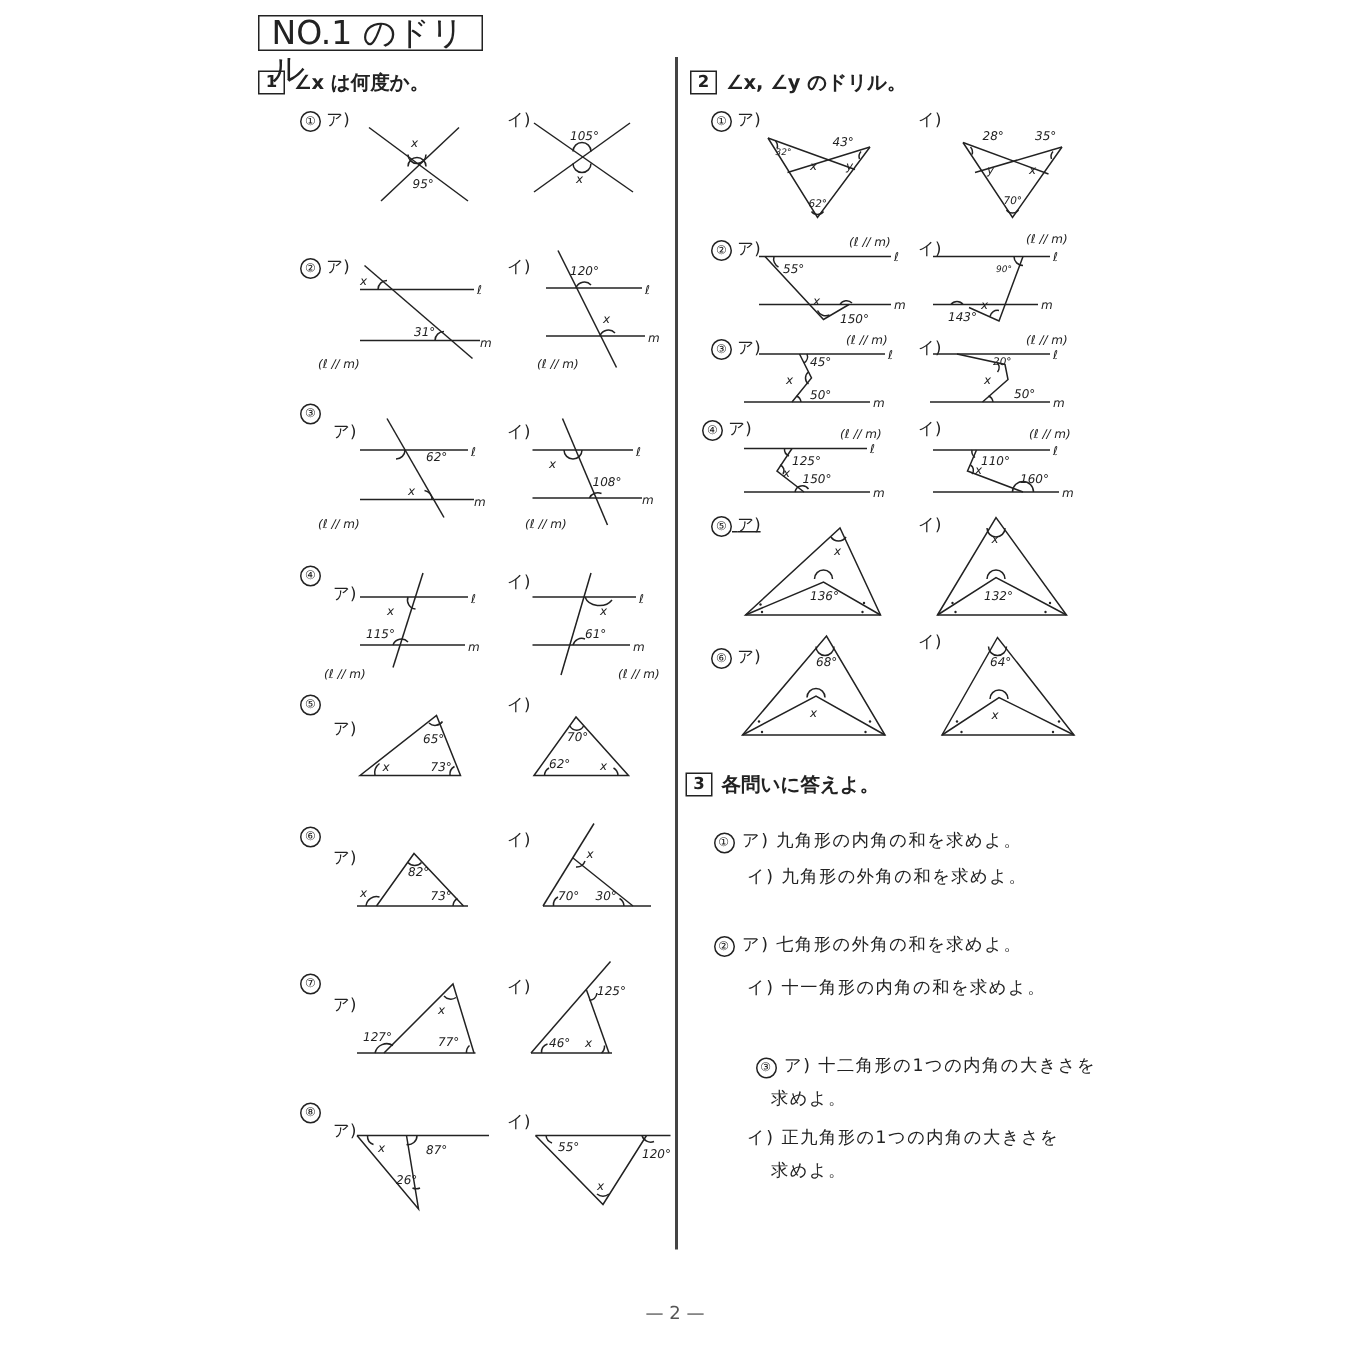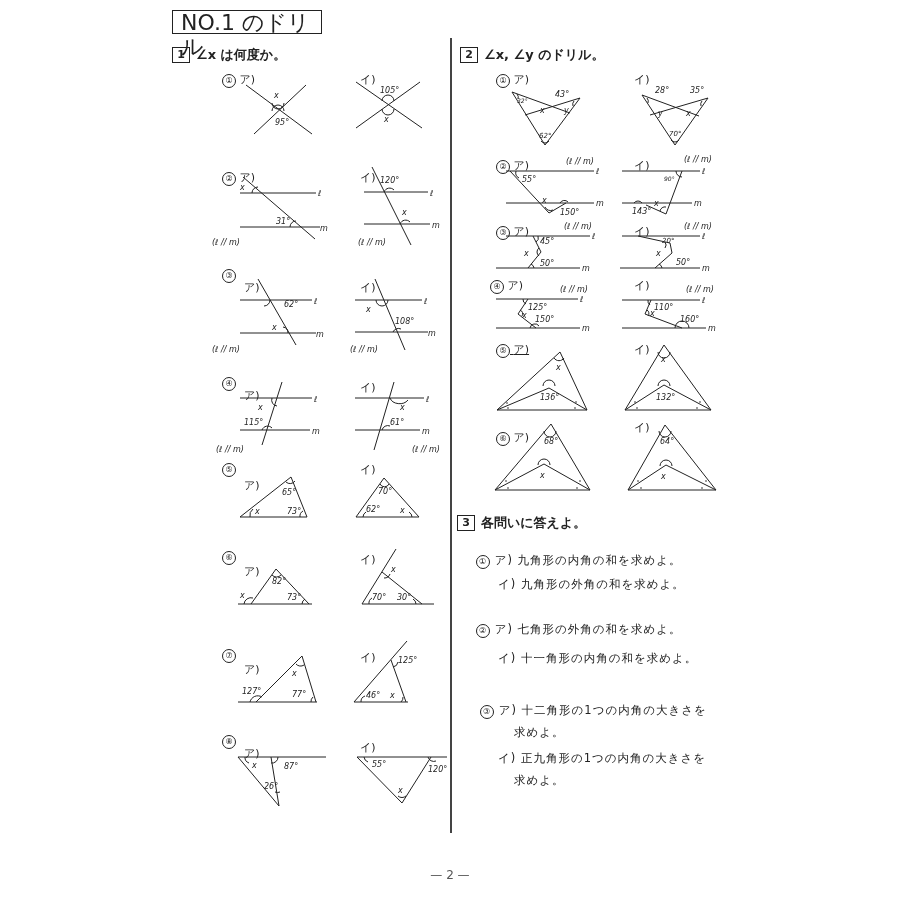"① ア)" .lbl { margin-left: 22px -> none }
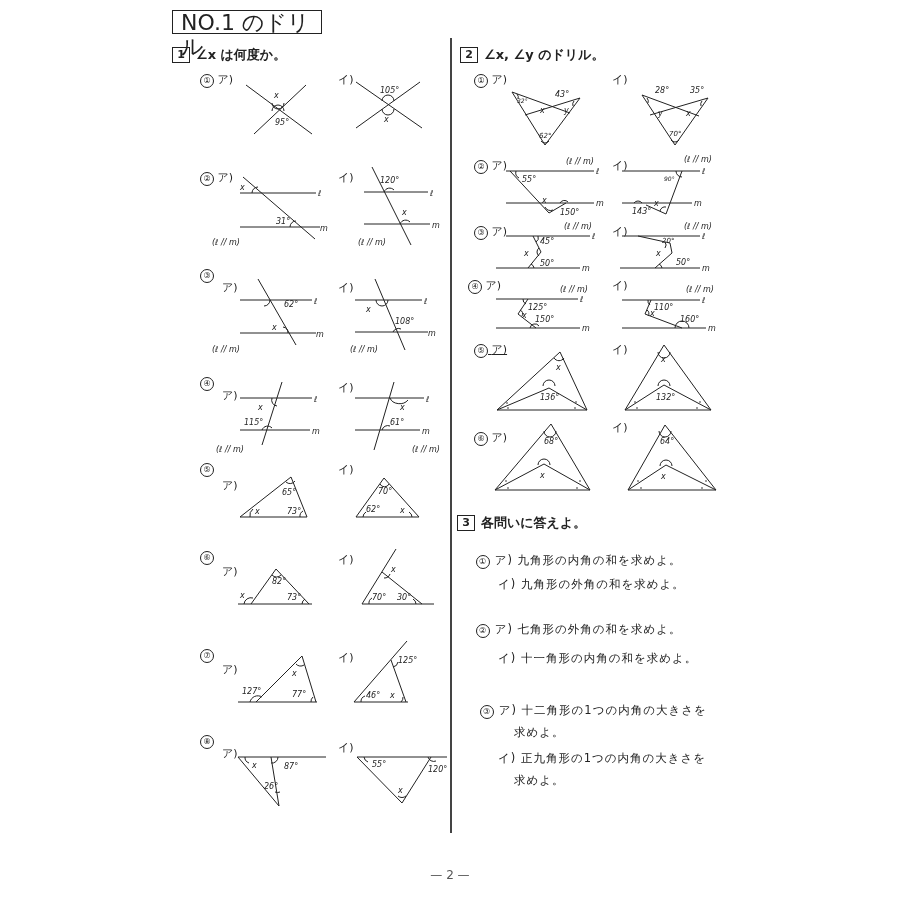"③ ア) 十二角形の1つの内角の大きさを" div.abs { left: 480px -> 504px }
